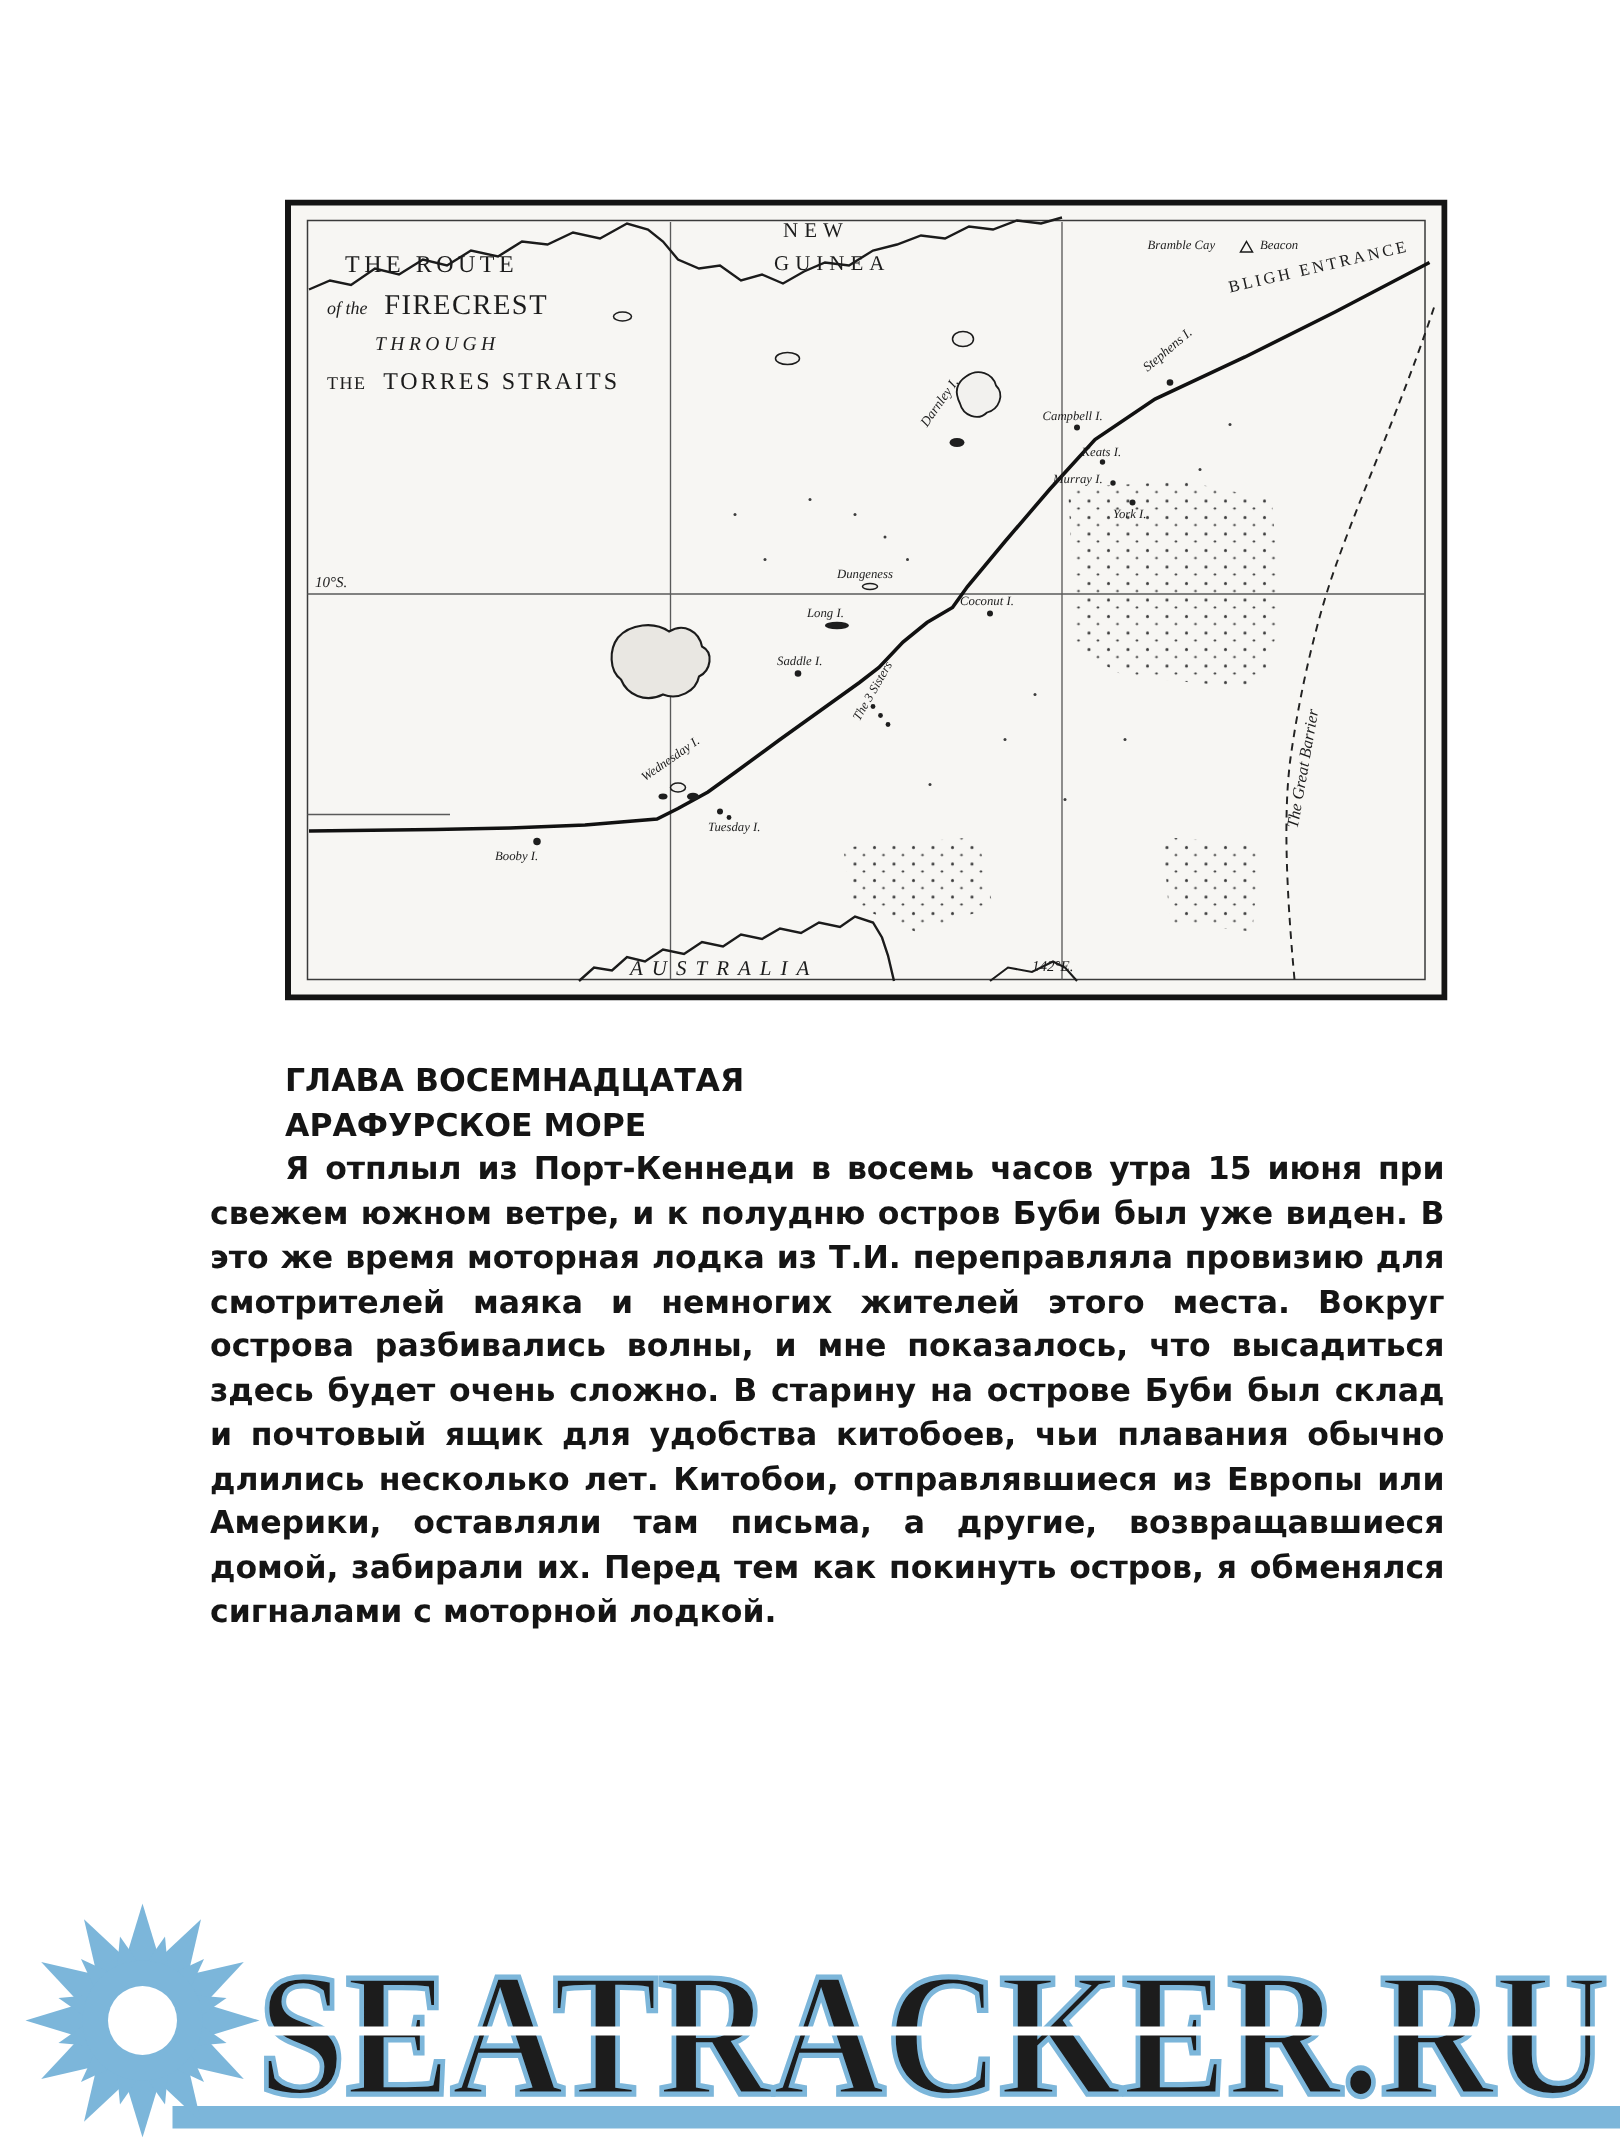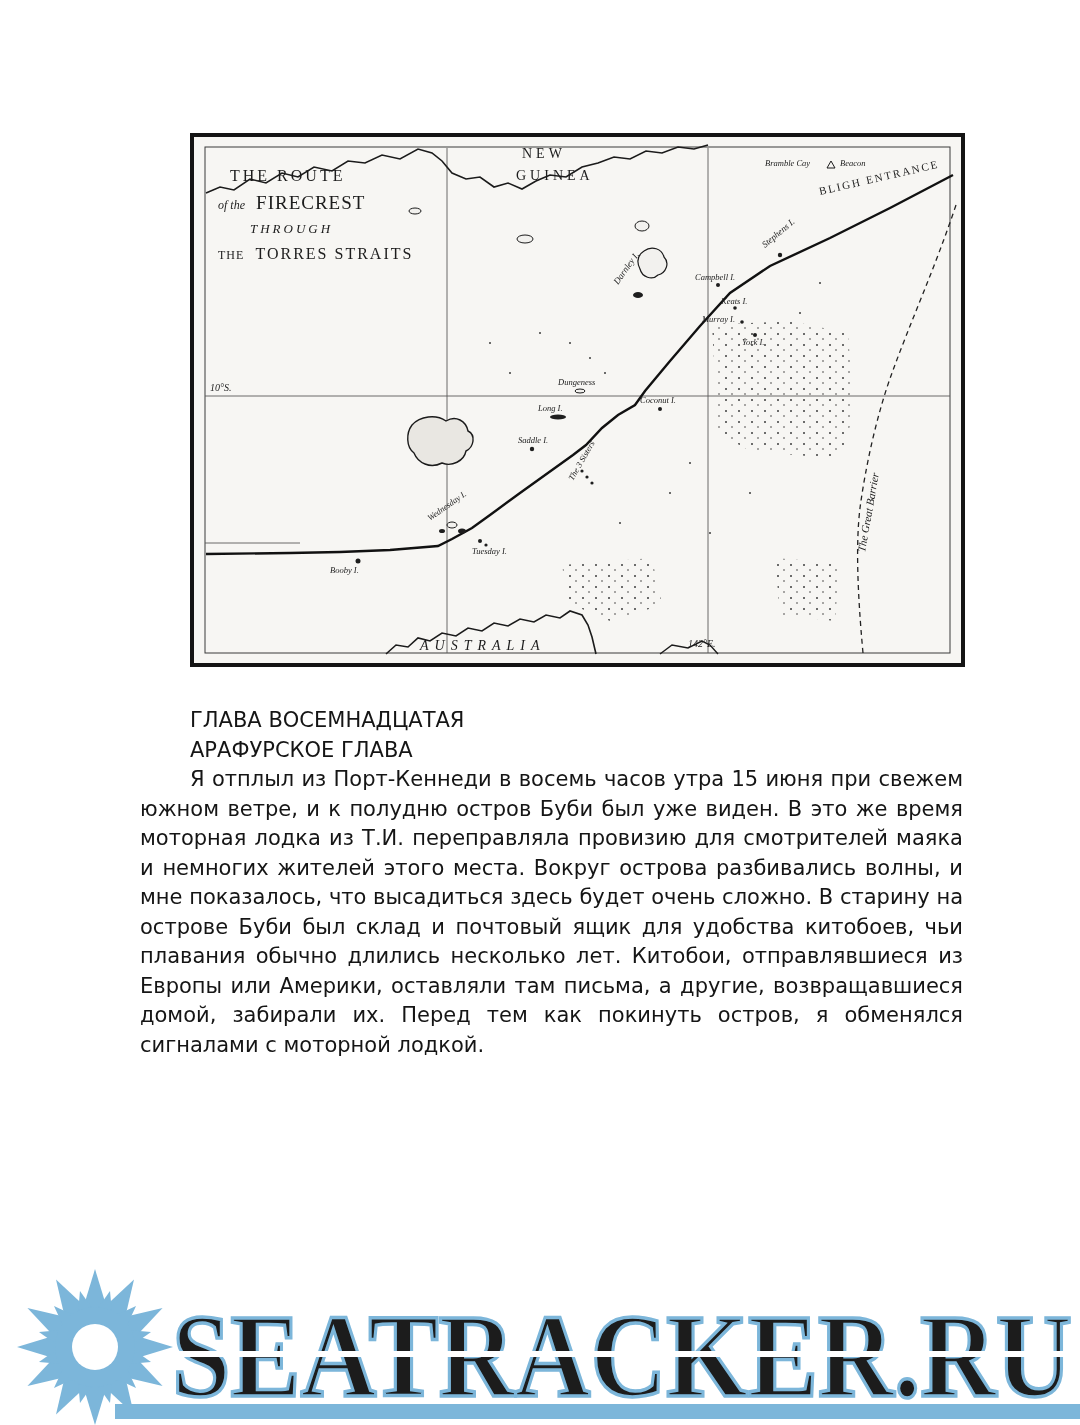"ГЛАВА ВОСЕМНАДЦАТАЯ" .article p { font-weight: none -> bold }
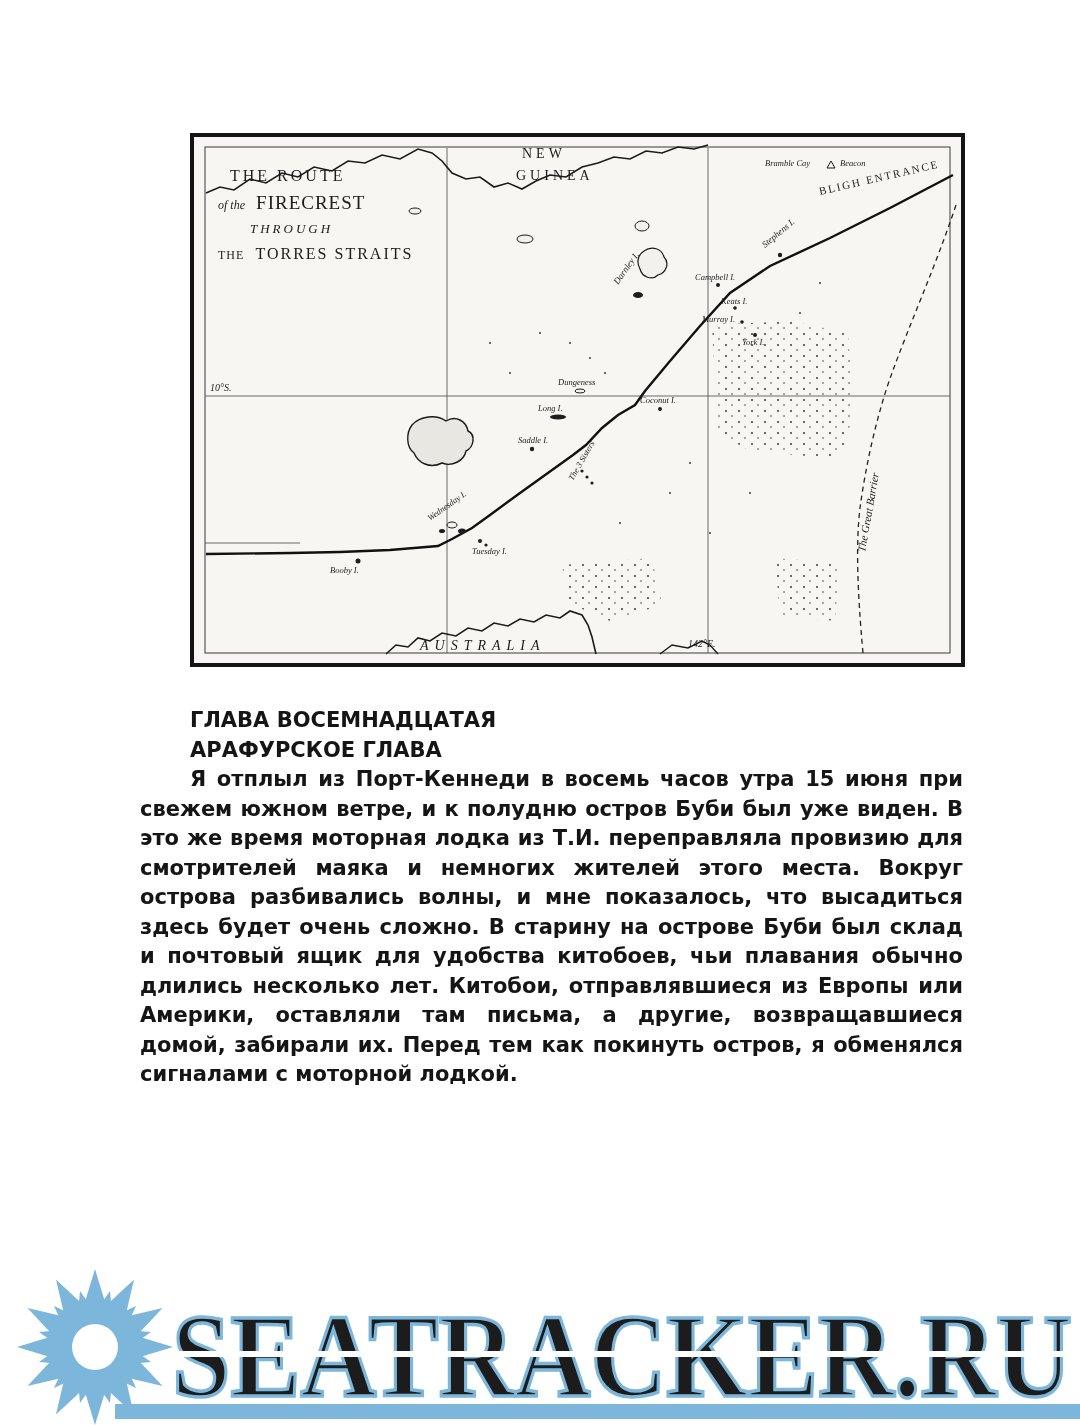"АРАФУРСКОЕ ГЛАВА" p { text: ГЛАВА -> МОРЕ }
